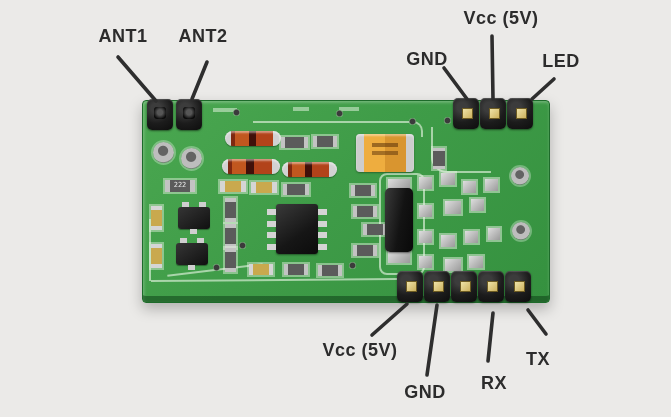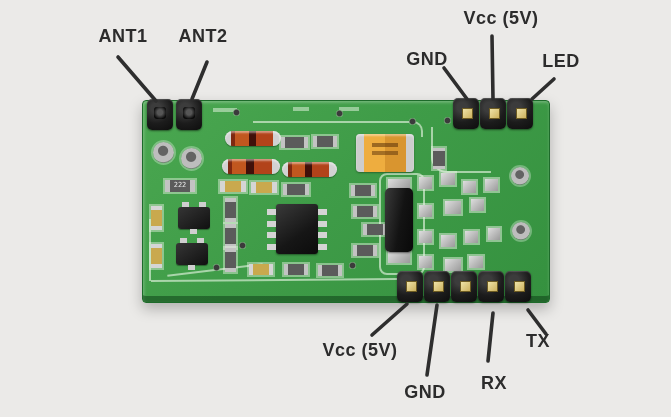"TX" div.callout { top: 331px -> 349px }
